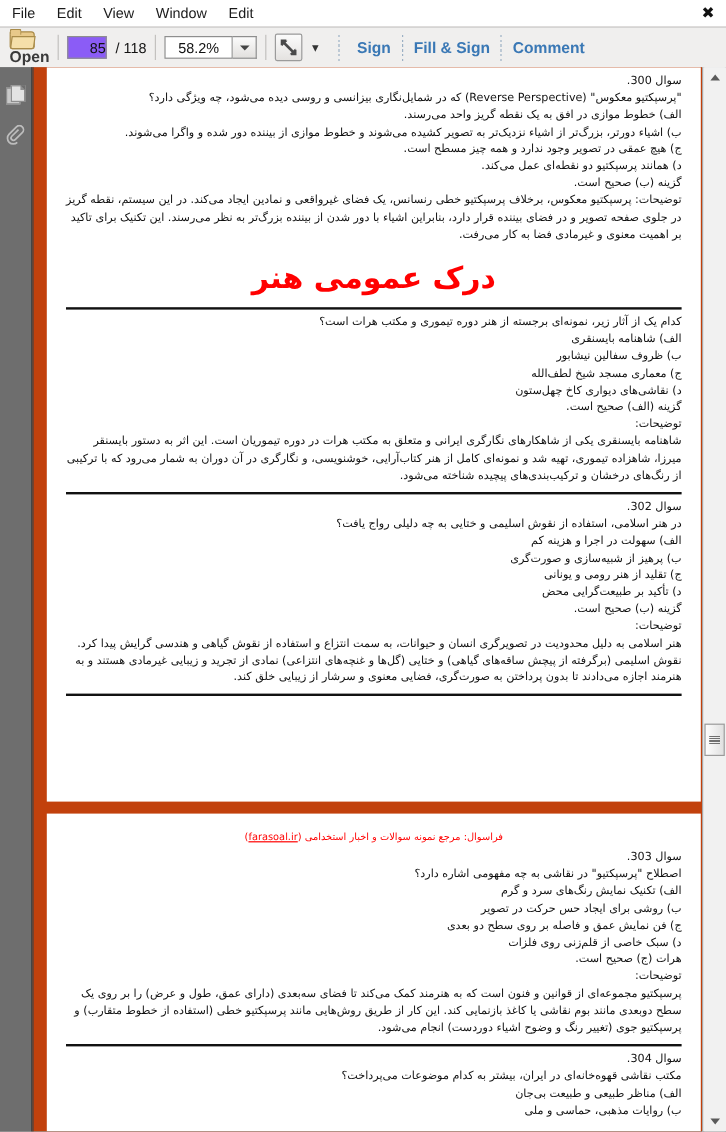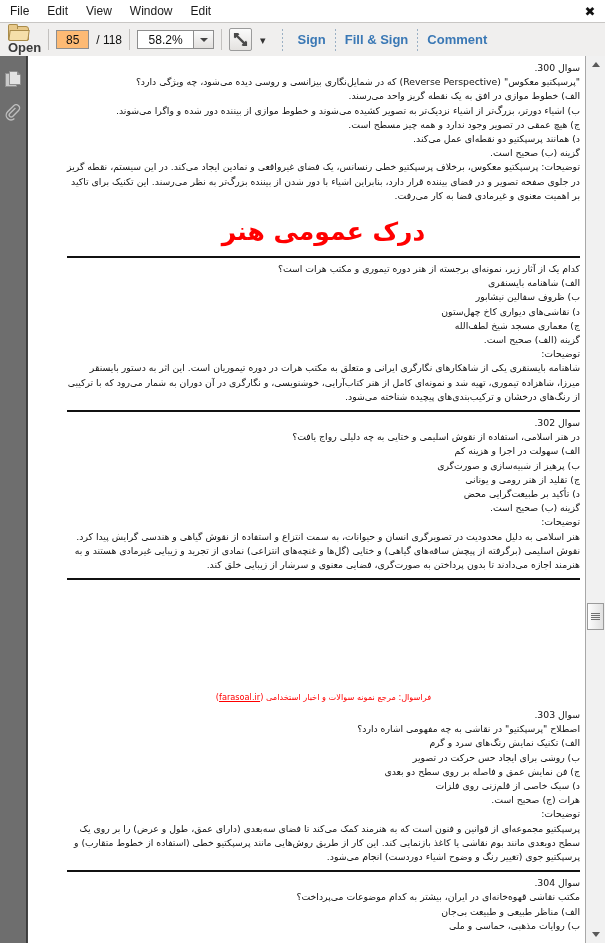"85" .pagebox { background: #fdba74 -> #8b5cf6; text-align: center -> right }
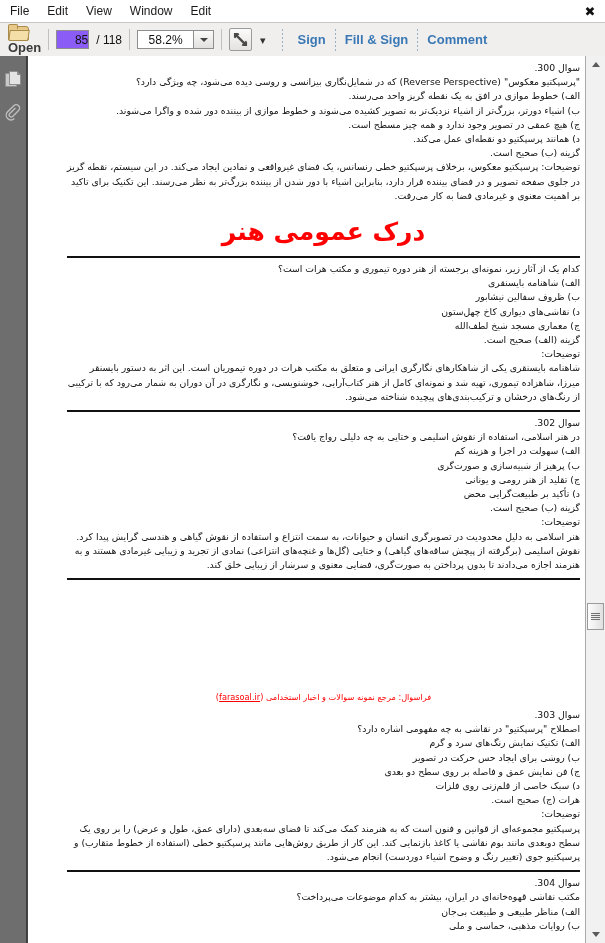"سوال 300." #viewport { background: #ffffff -> #c2410c; padding-left: 12px -> none }
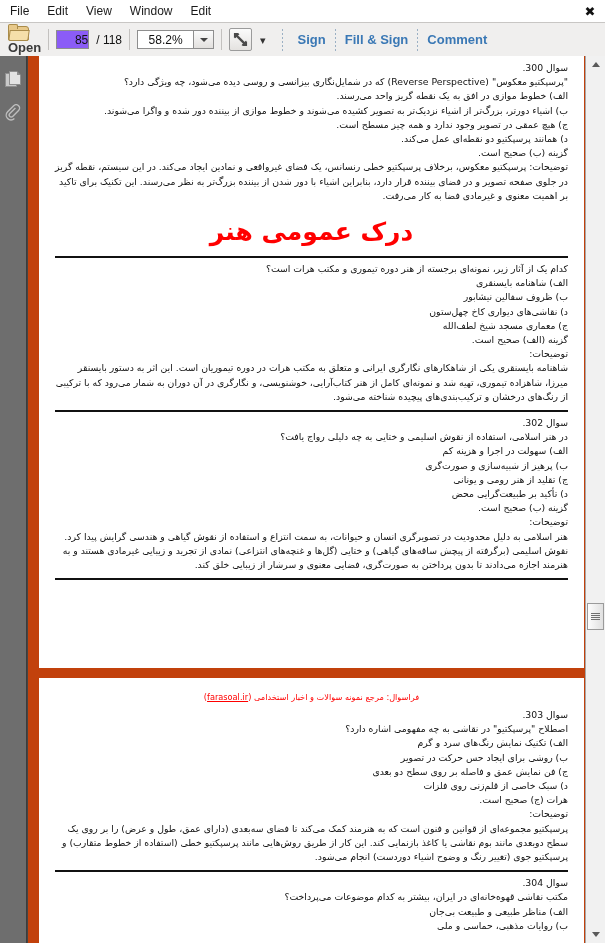"د) نقاشی‌های دیواری کاخ چهل‌ستون" div { order: before "ج) معماری مسجد شیخ لطف‌الله" -> after "ج) معماری مسجد شیخ لطف‌الله" }
